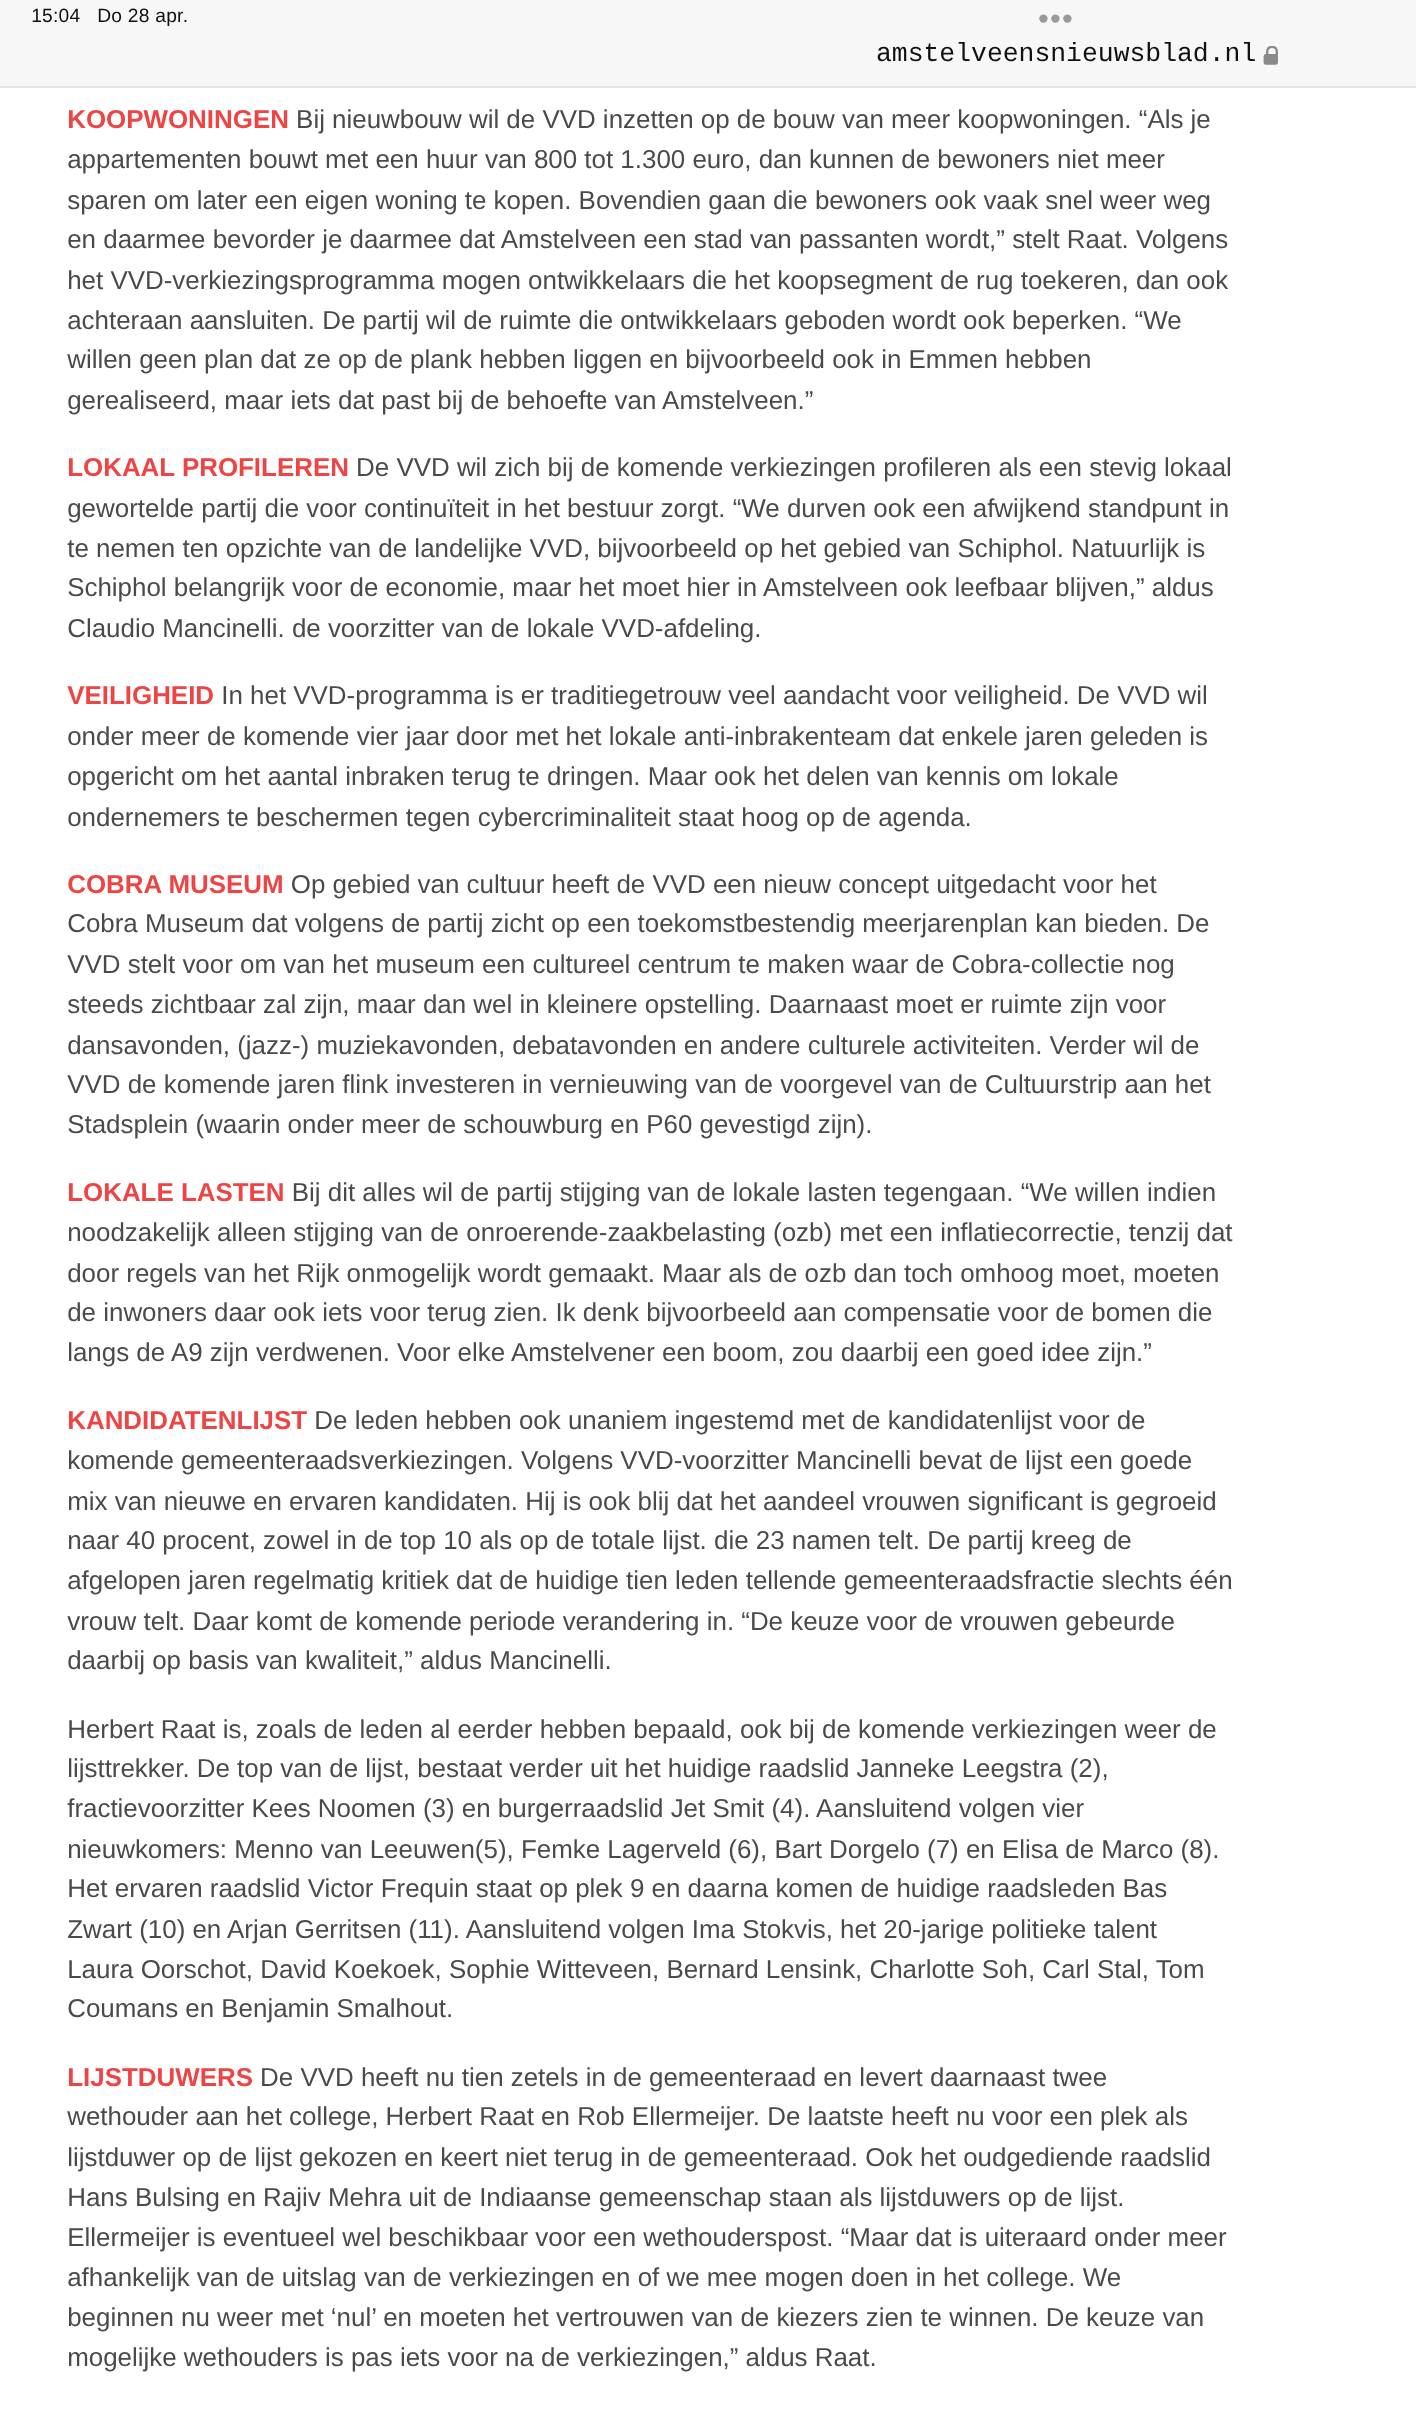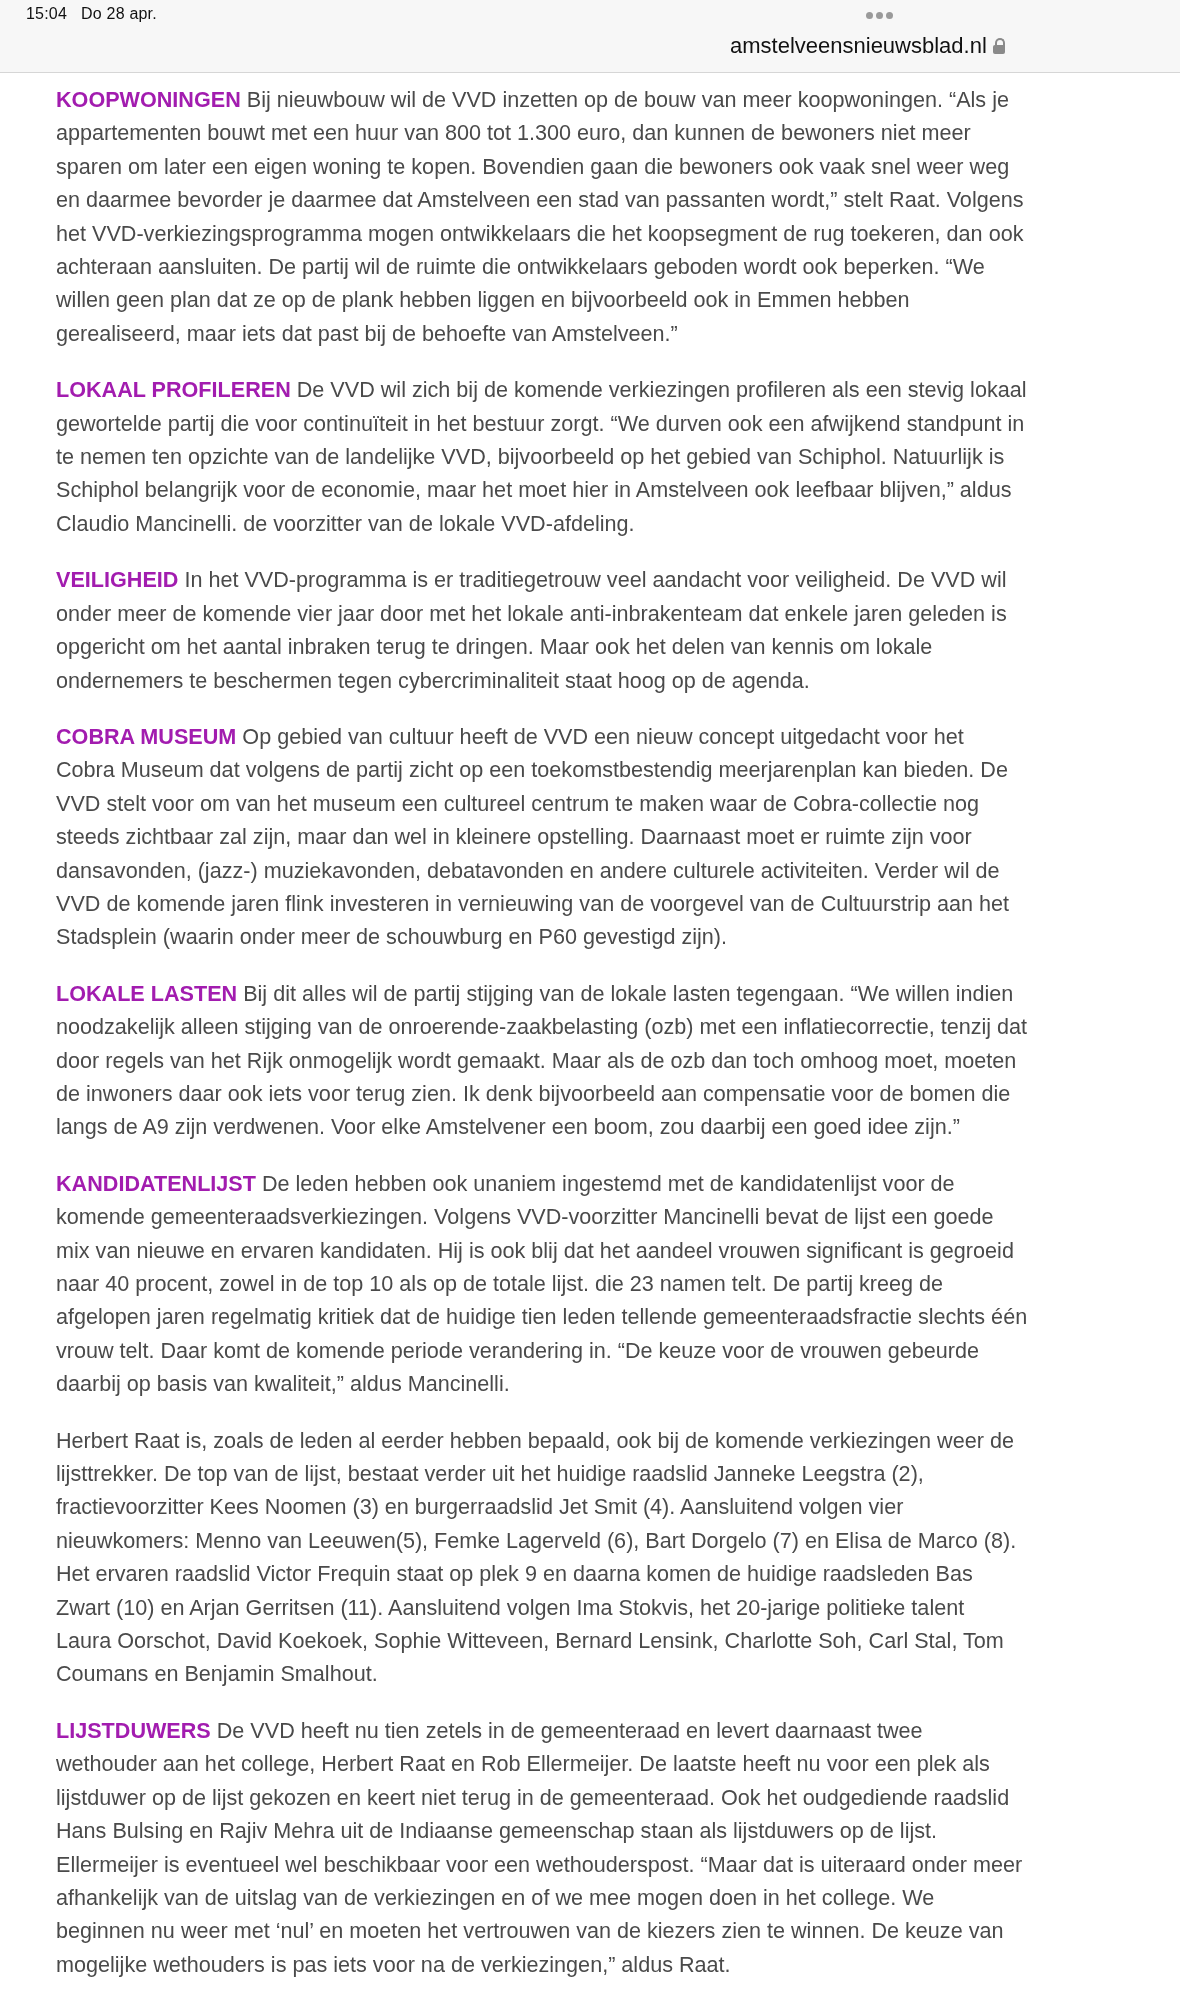"amstelveensnieuwsblad.nl" .url-bar { font-family: none -> Liberation Mono, monospace }
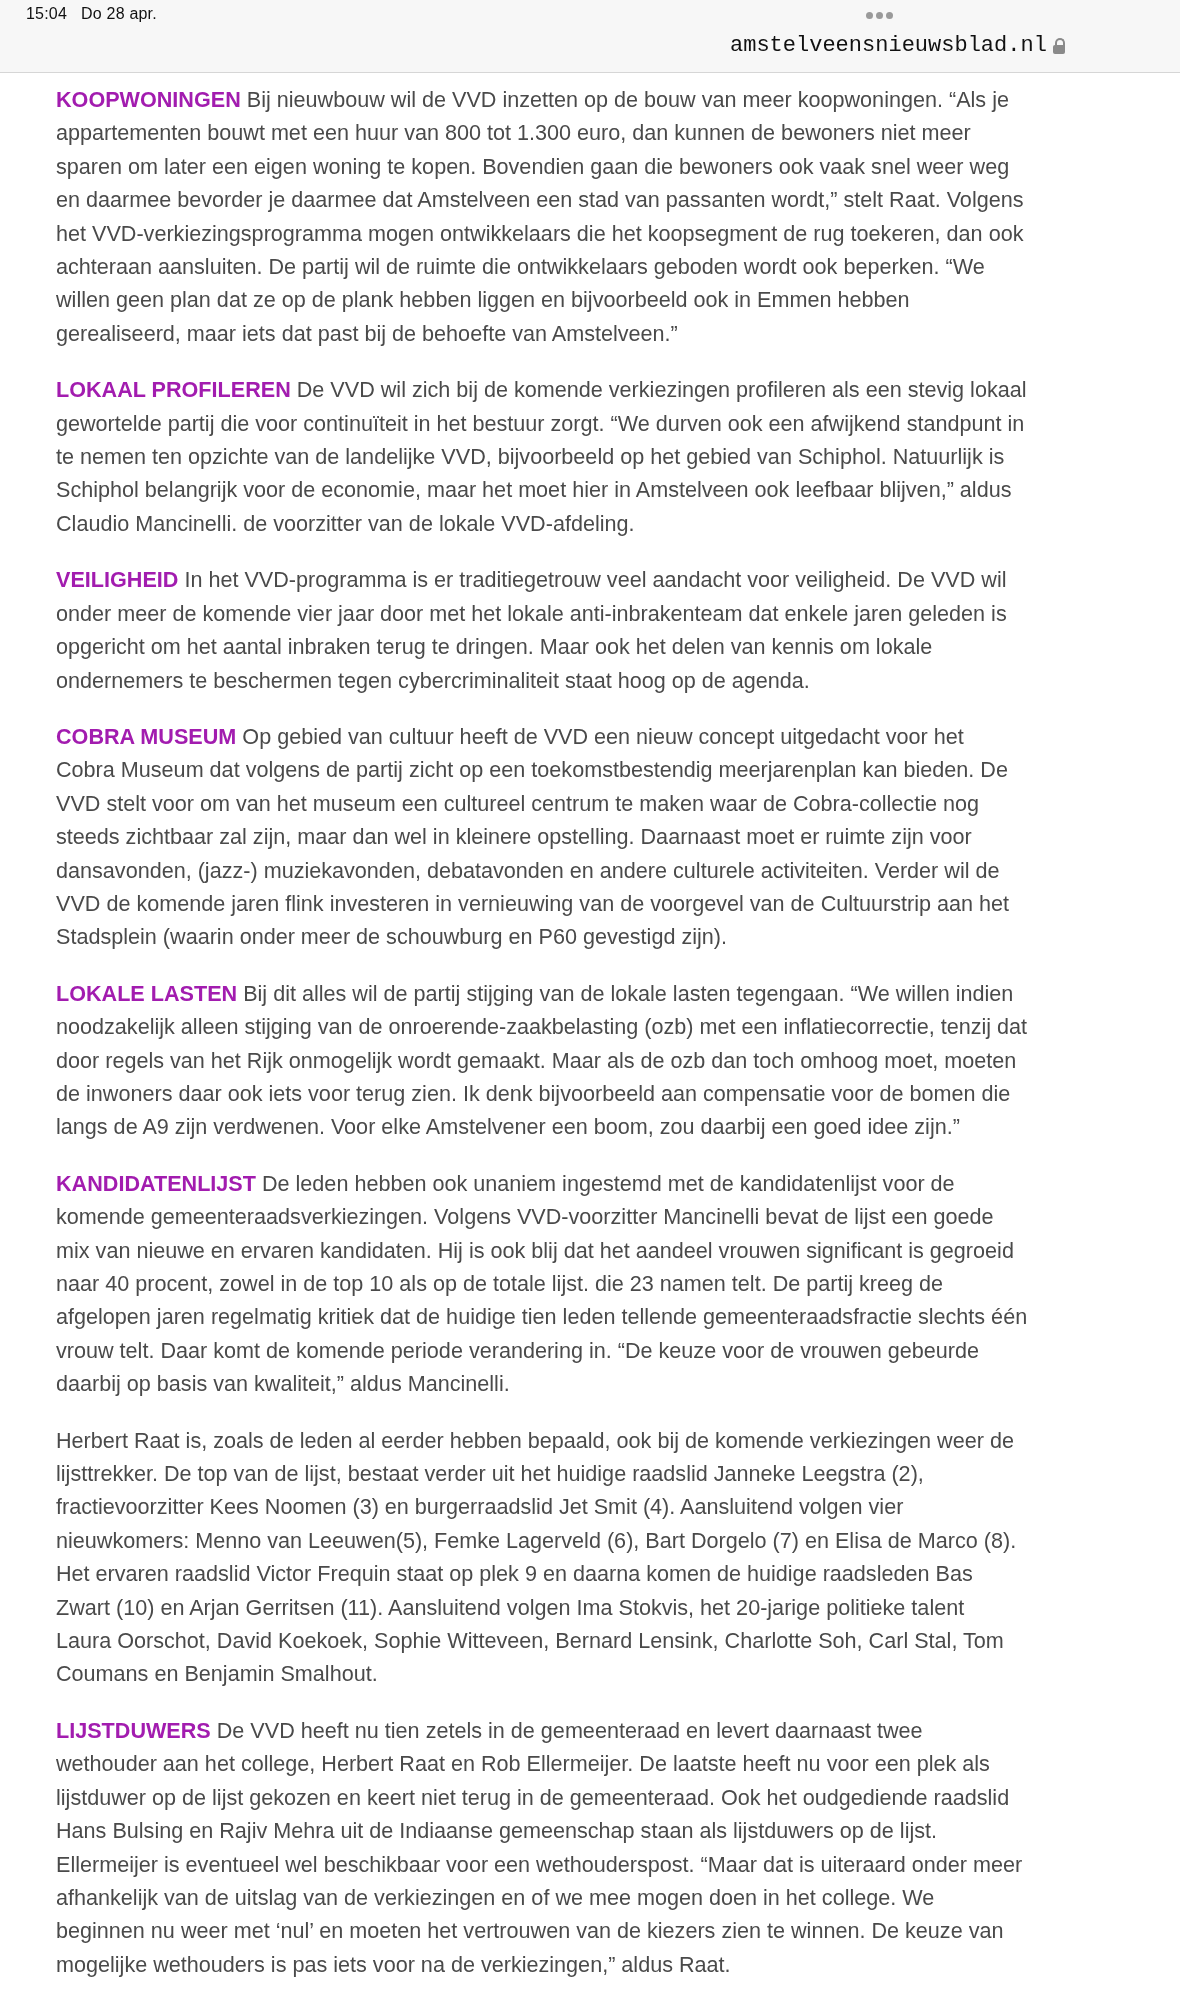"KOOPWONINGEN" .para b { color: #a21caf -> #ef4444 }
